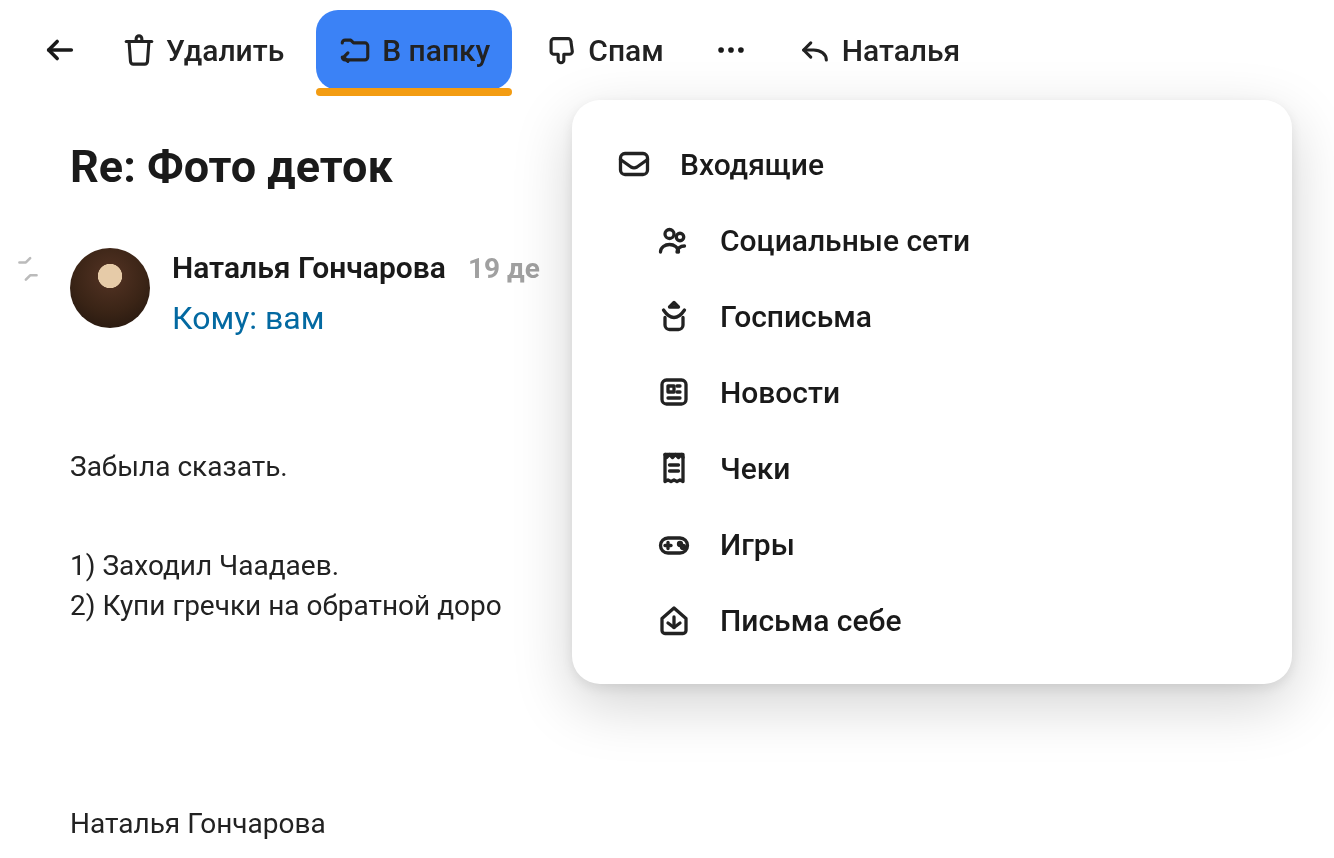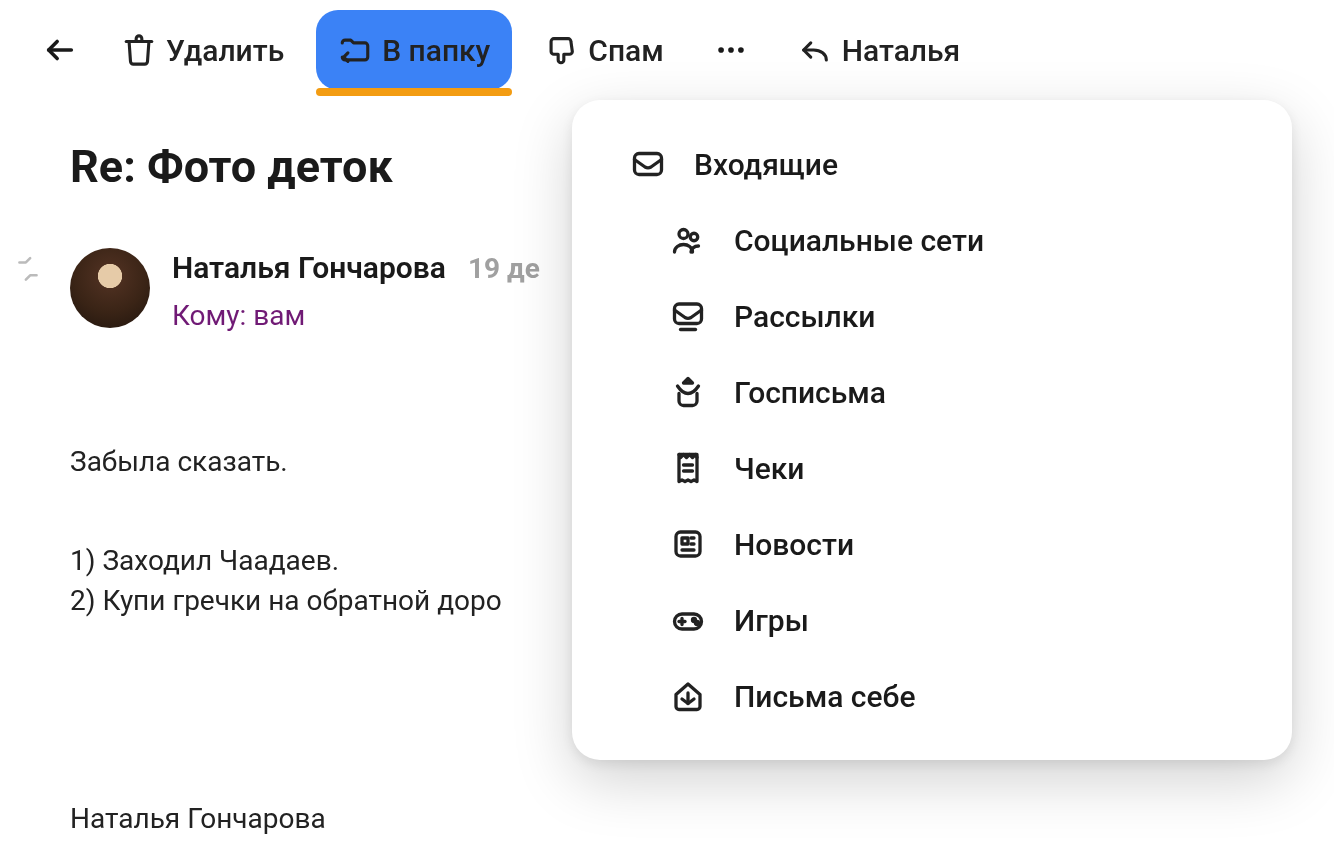"Входящие" .dropdown { padding: 26px 14px -> 26px 0 }
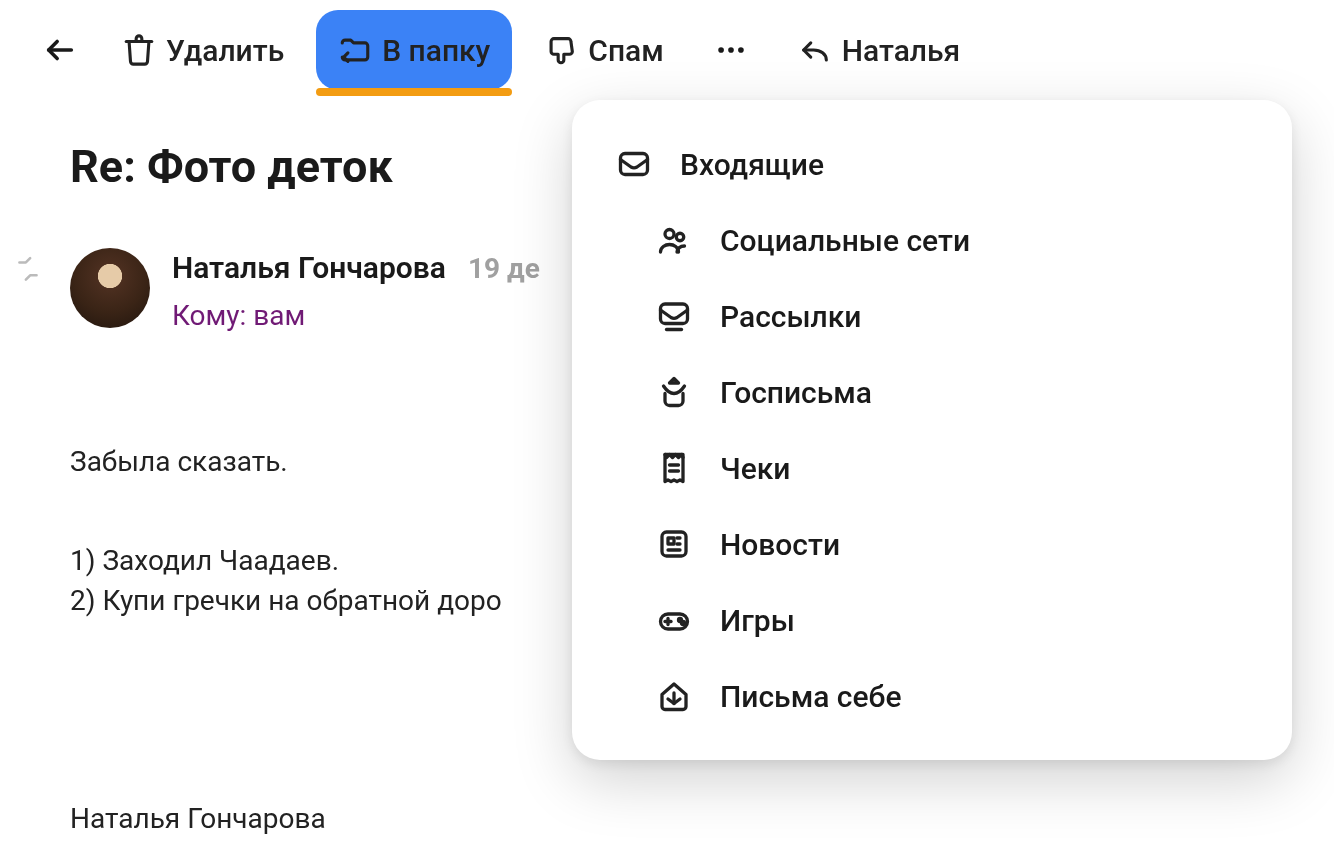"Кому: вам" .recipient { color: #701a75 -> #0369a1; font-size: 28px -> 32px }
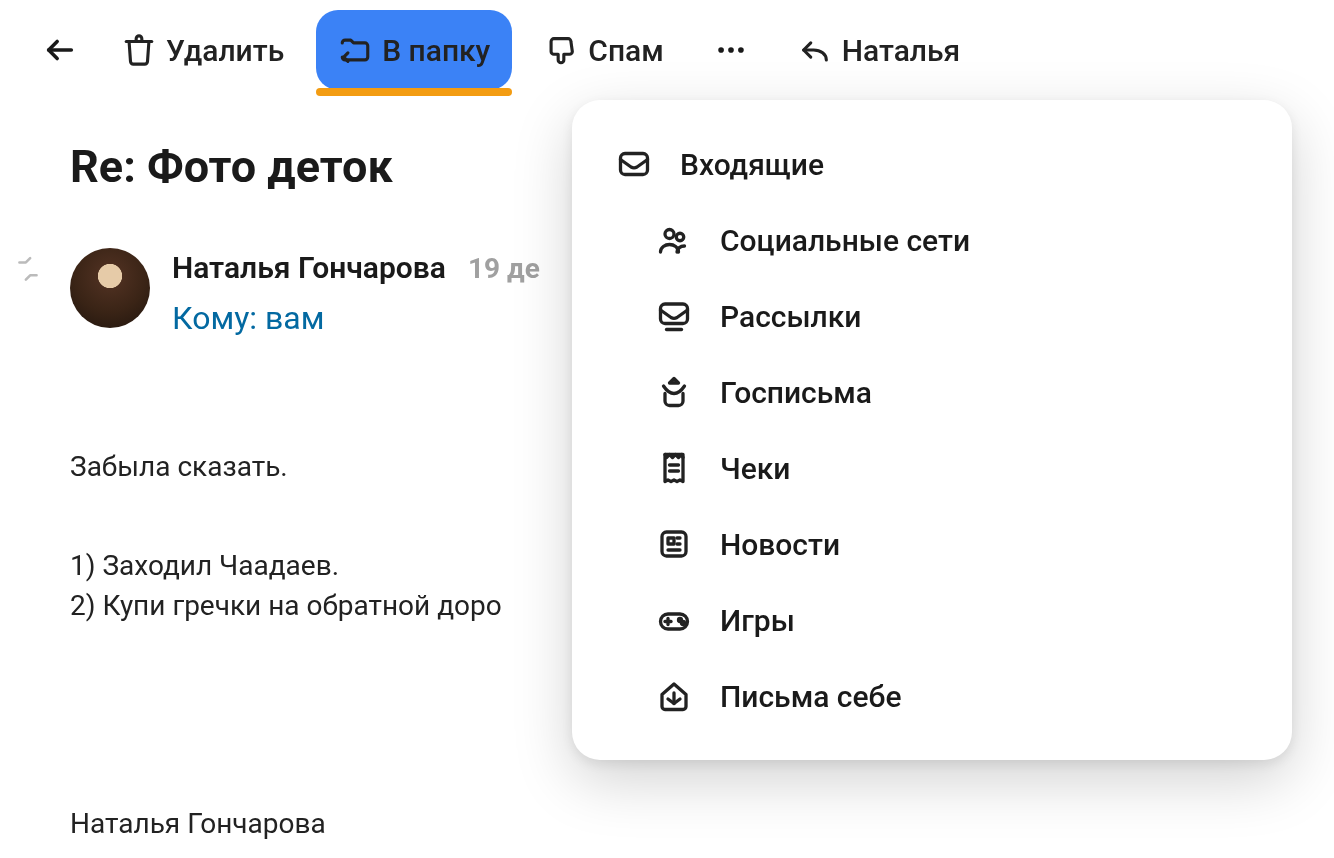"Рассылки" div.dd-item { html: <div> <span> <svg> <rect></rect> <path></path> <line></line> </svg> </span> <span>Рассылки</span> </div> -> none }
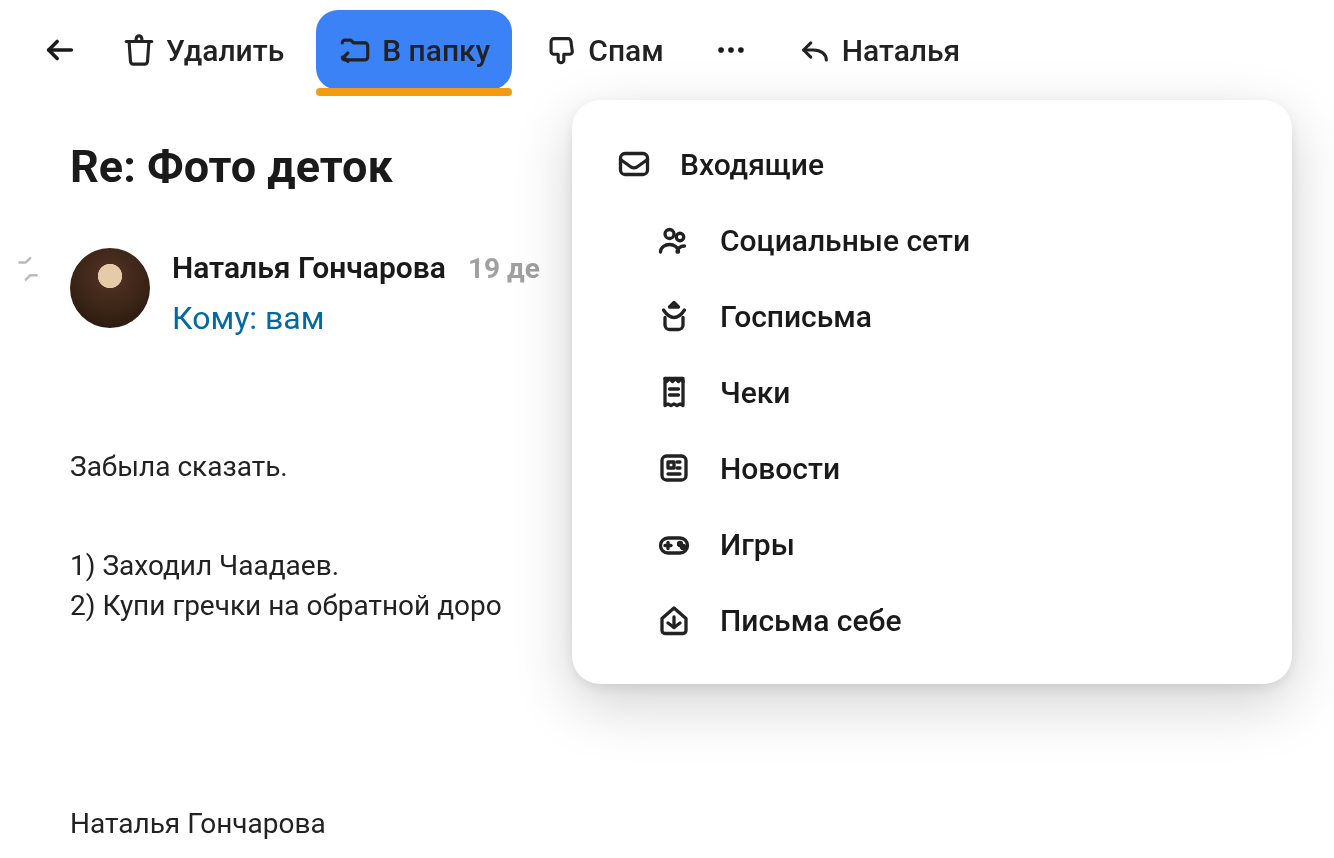"Чеки" div.dd-item { order: before "Новости" -> after "Новости" }
